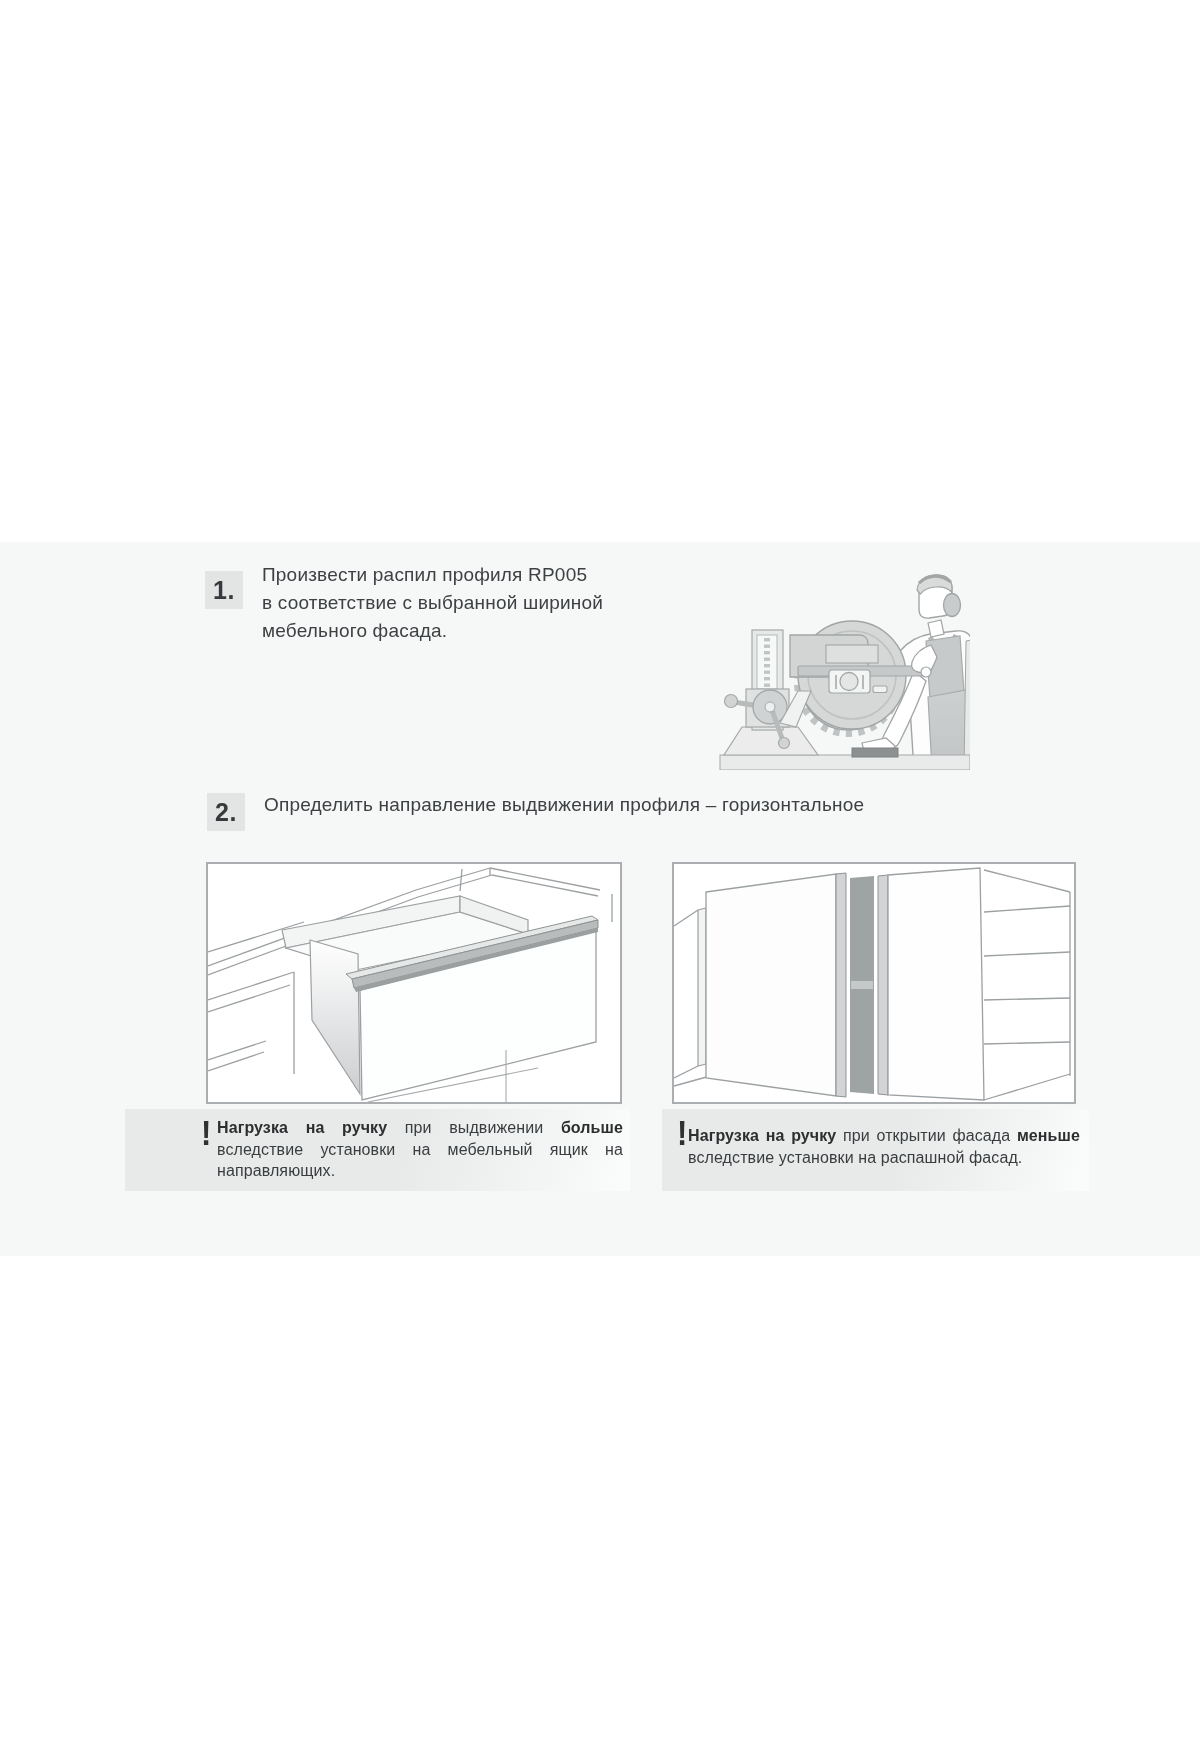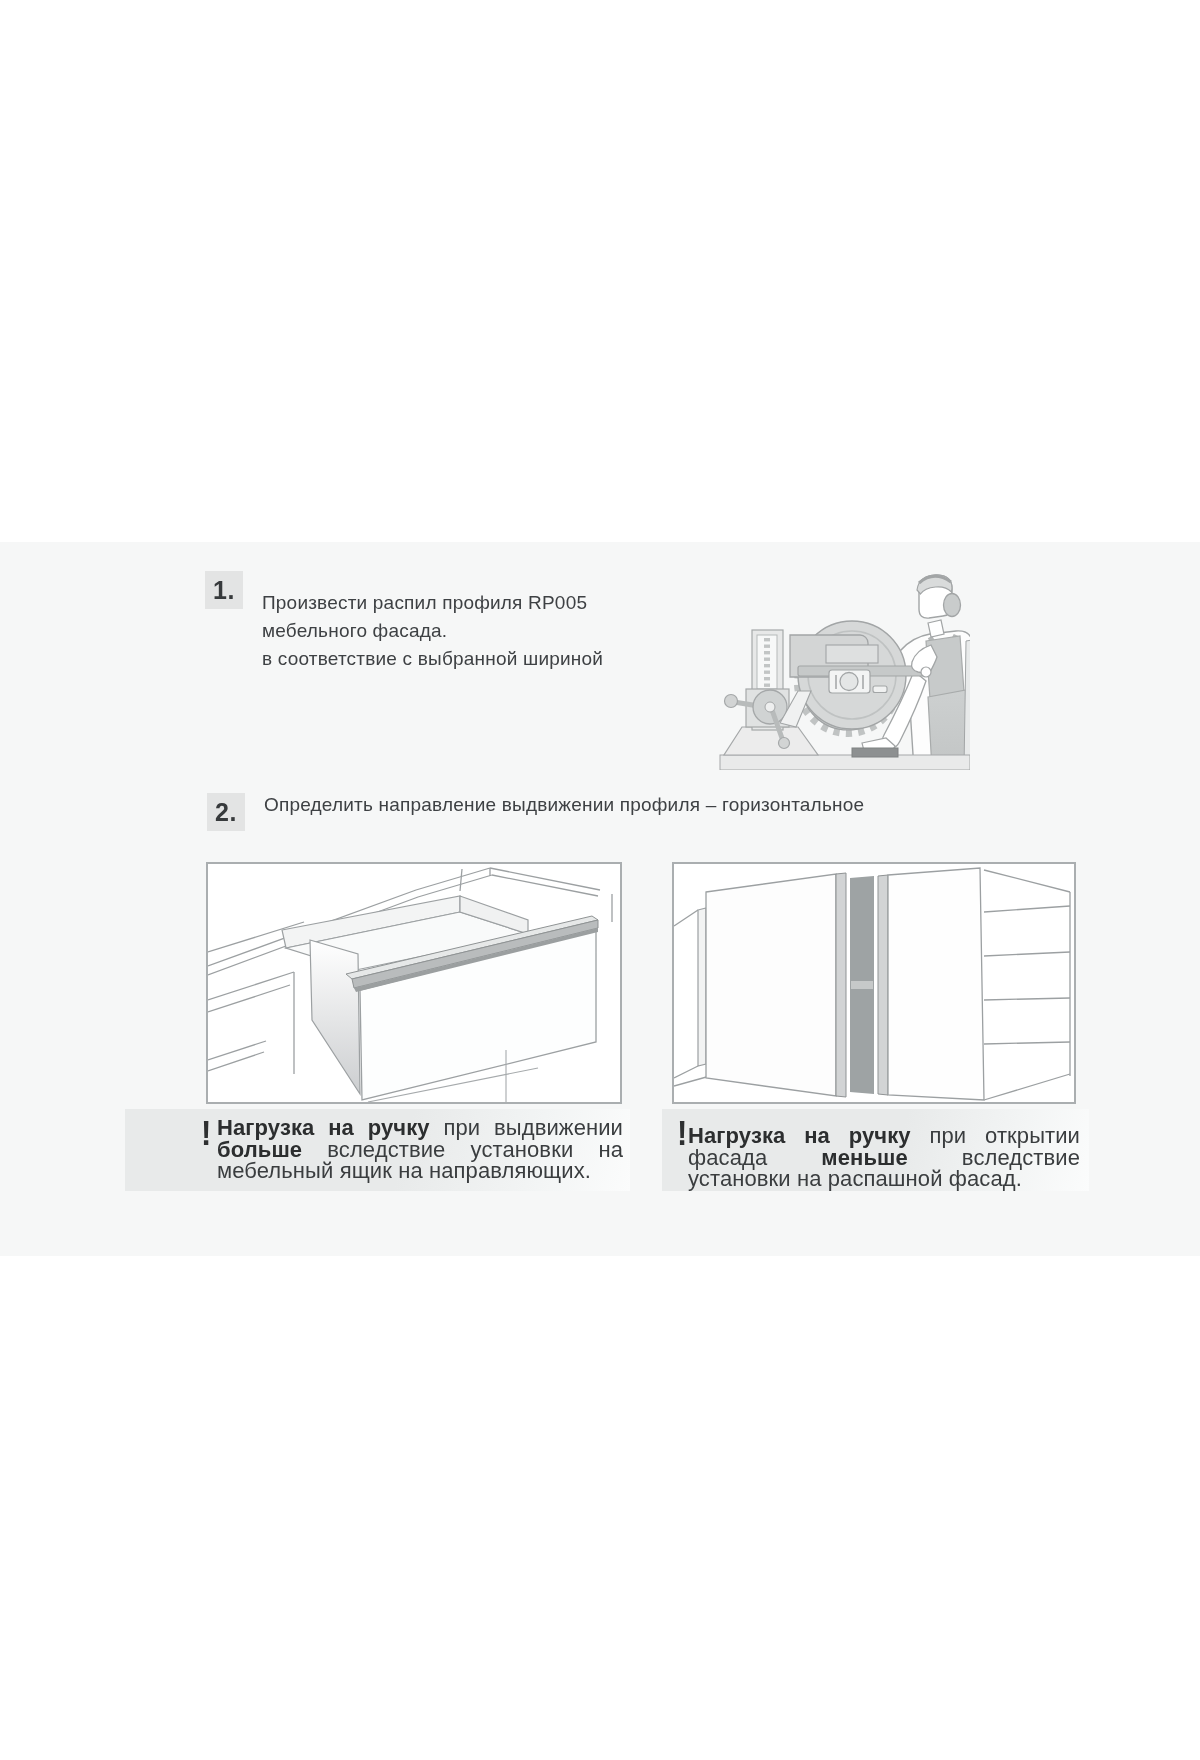"Произвести распил профиля RP005" div.step-text { margin-top: 28px -> none }
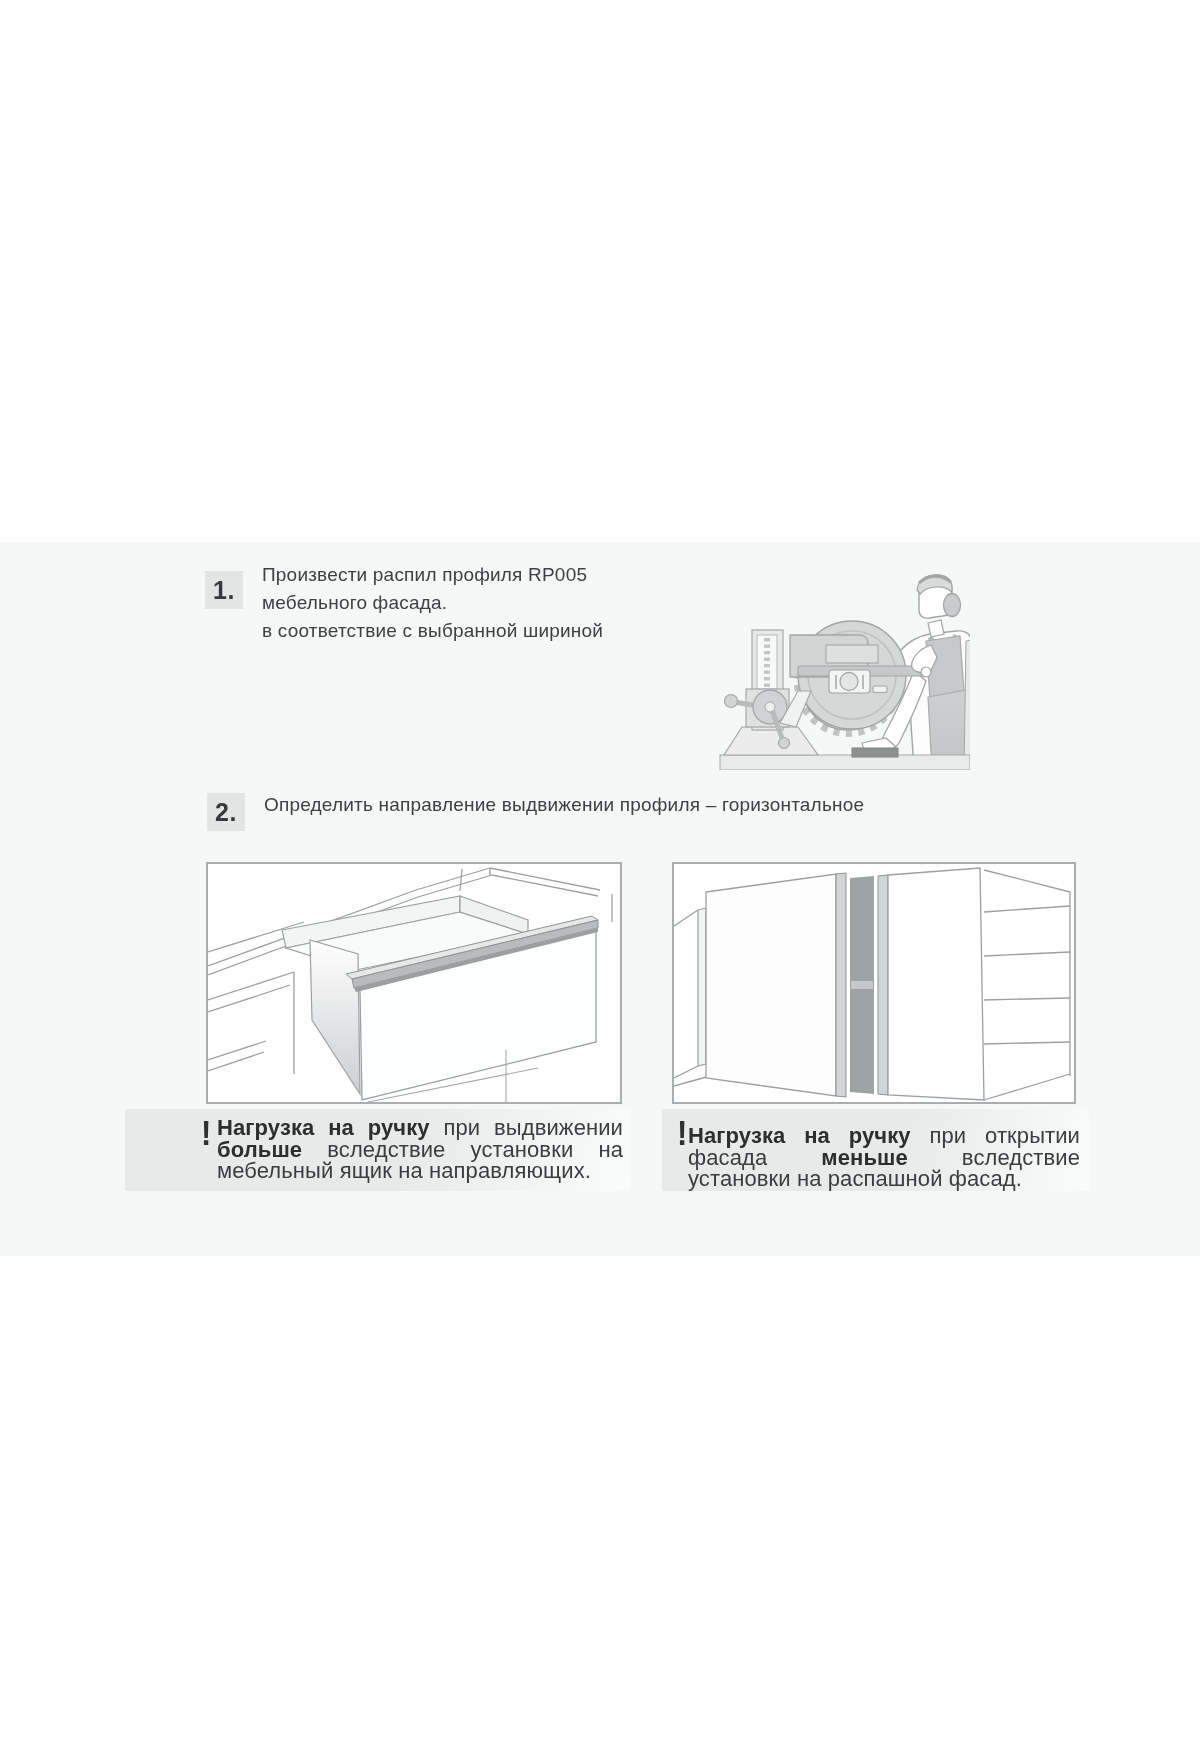"мебельного фасада." div { order: before "в соответствие с выбранной шириной" -> after "в соответствие с выбранной шириной" }
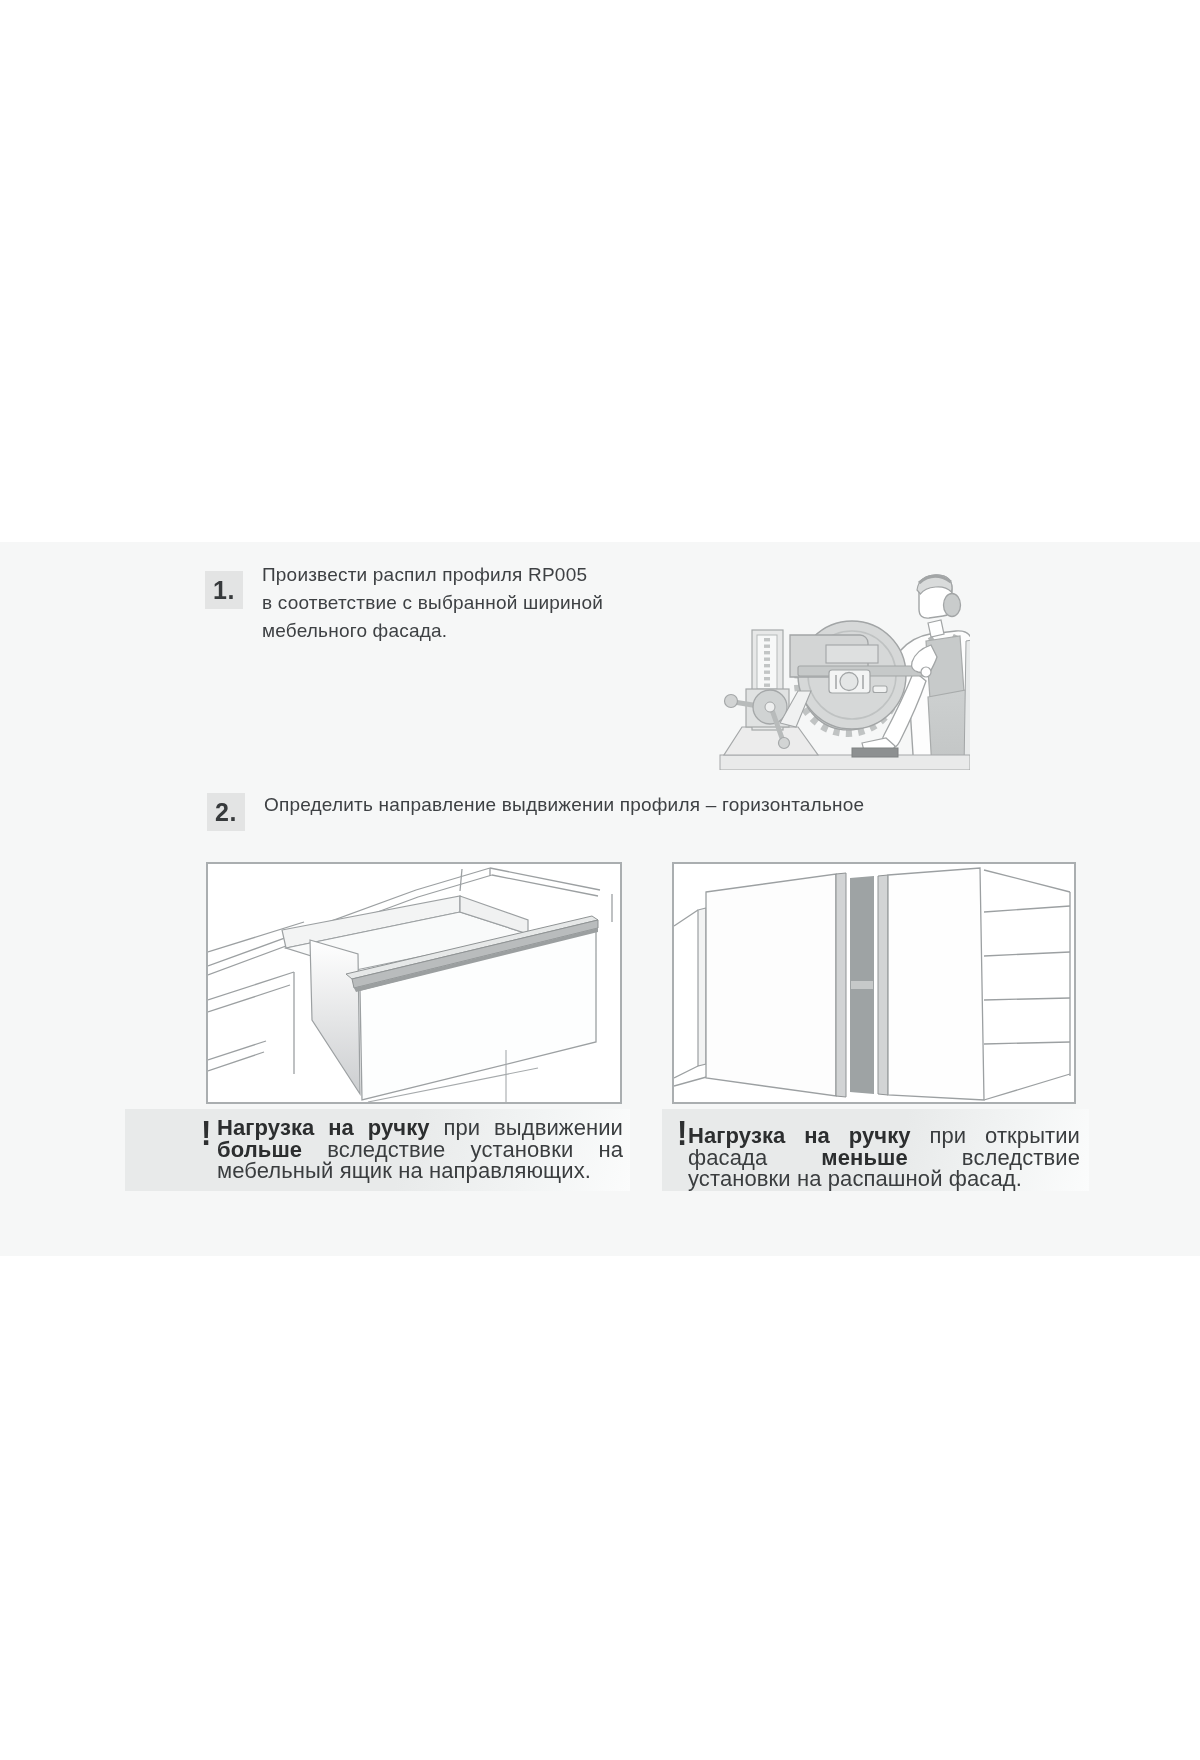"Нагрузка на ручку при выдвижении" .note-text { font-size: 22px -> 16px }
